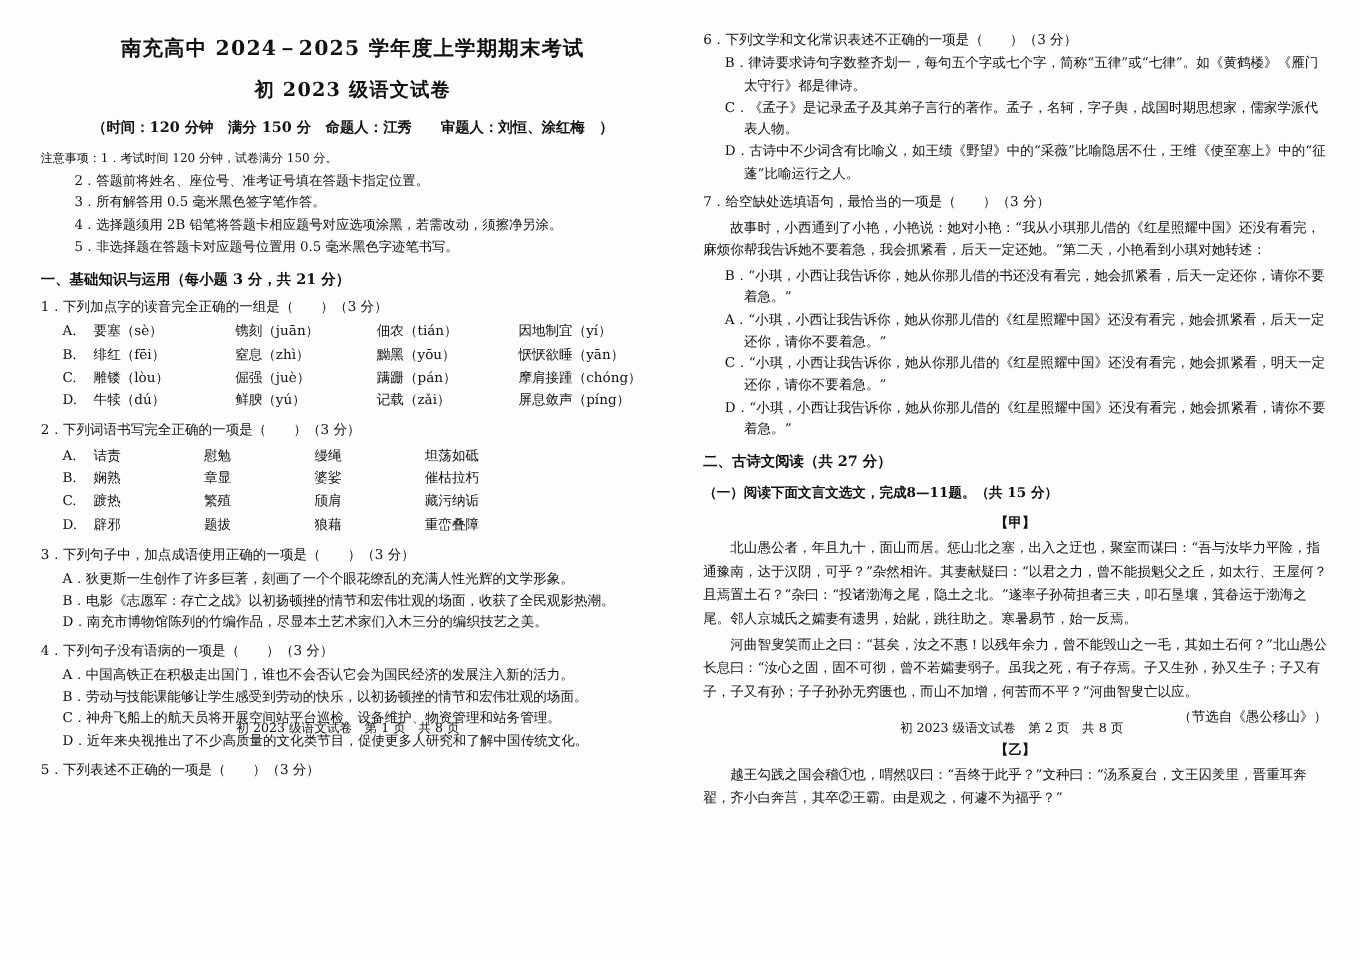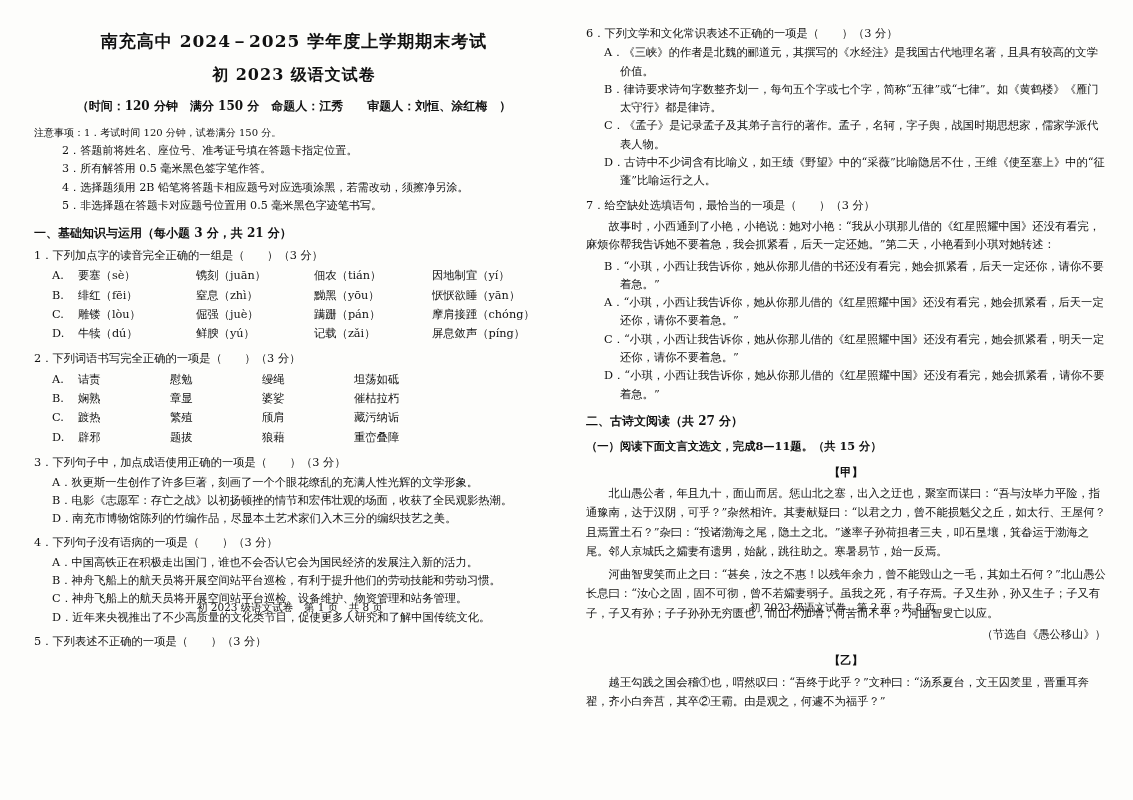"A．《三峡》的作者是北魏的郦道元，其撰写的《水经注》是我国古代地理名著，且具有较" li { html: <li>A．《三峡》的作者是北魏的郦道元，其撰写的《水经注》是我国古代地理名著，且具有较高的文学价值。</li> -> none }
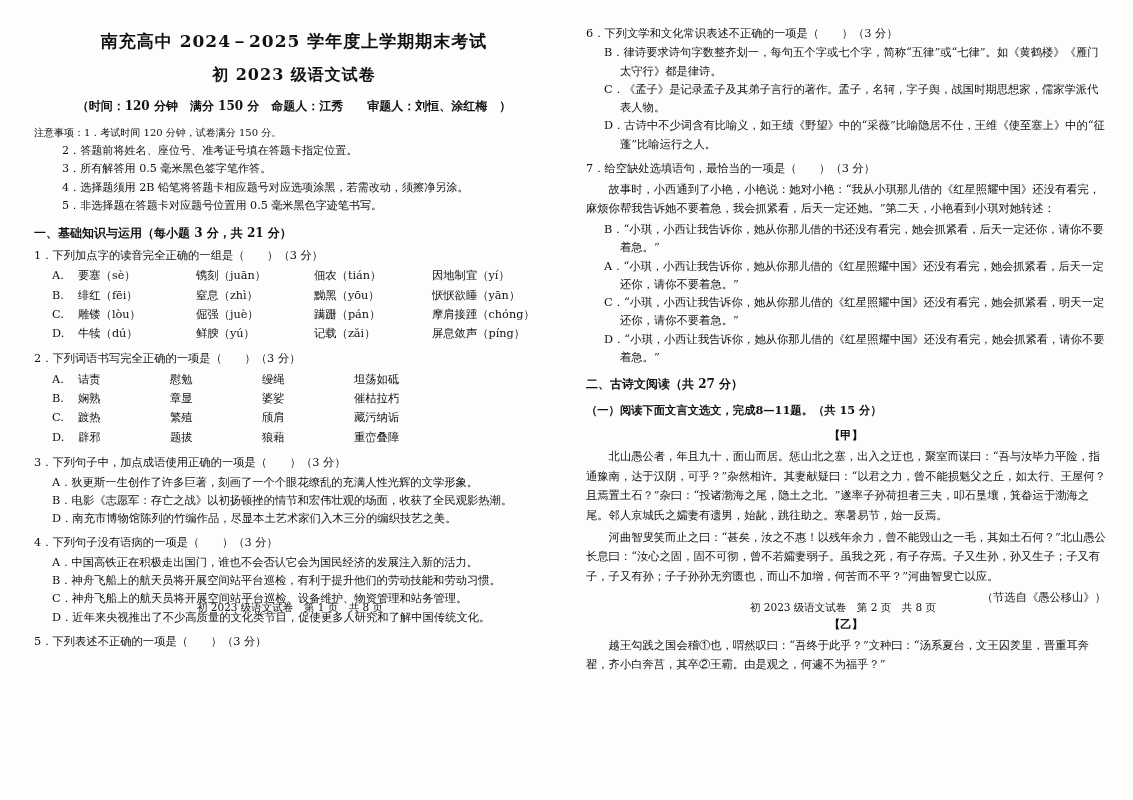"B．神舟飞船上的航天员将开展空间站平台巡检，有利于提升他们的劳动技能和劳动习惯。" li { text: 神舟飞船上的航天员将开展空间站平台巡检，有利于提升他们的劳动技能和劳动习惯 -> 劳动与技能课能够让学生感受到劳动的快乐，以初扬顿挫的情节和宏伟壮观的场面 }
